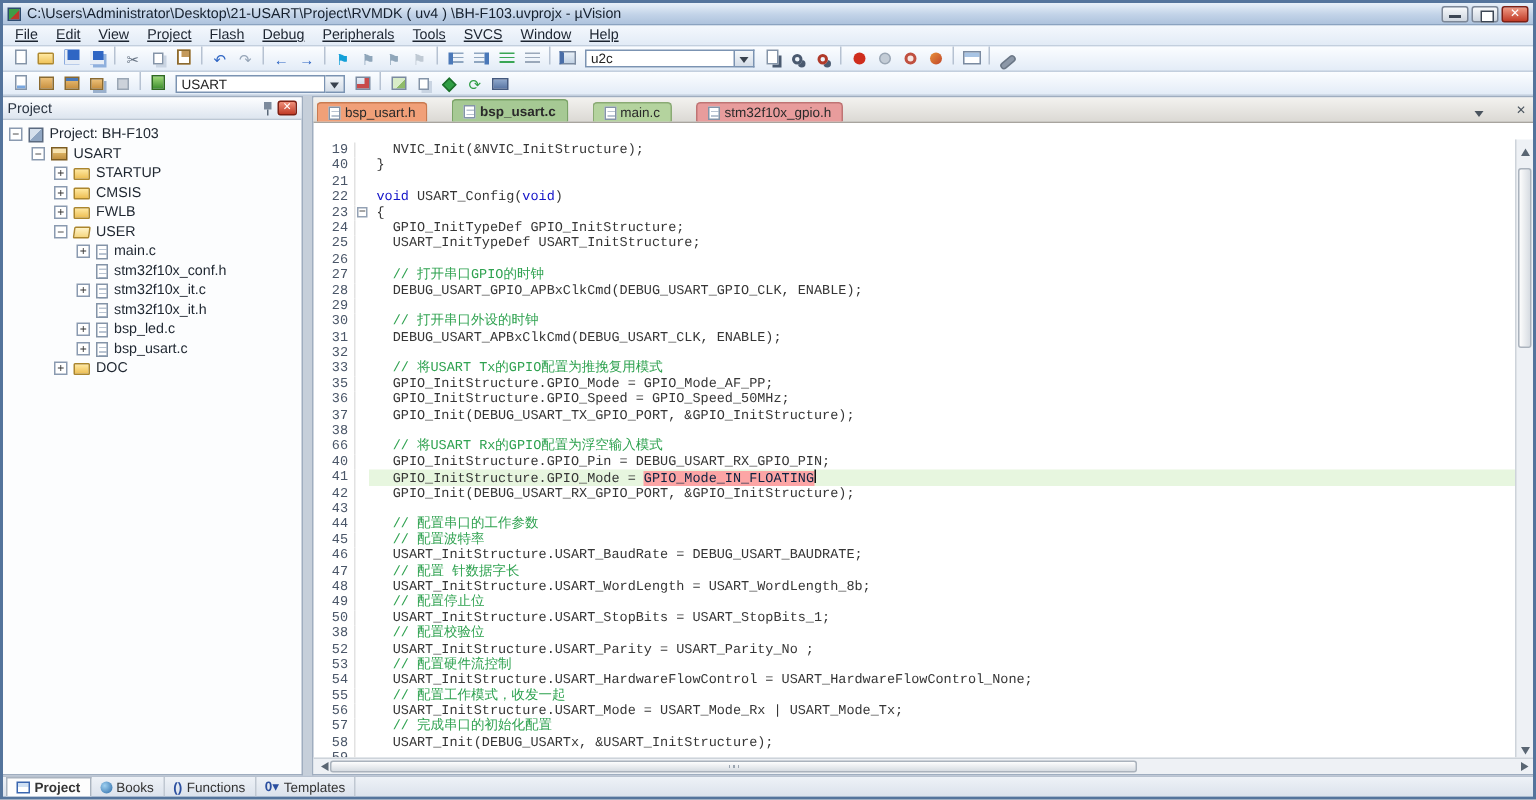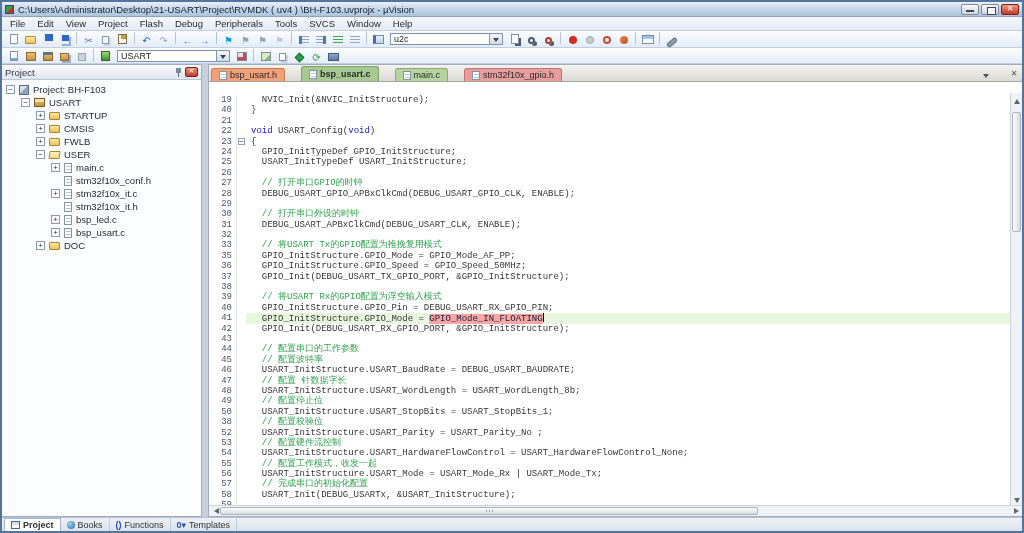"File" .menu-item { text-decoration: none -> underline }
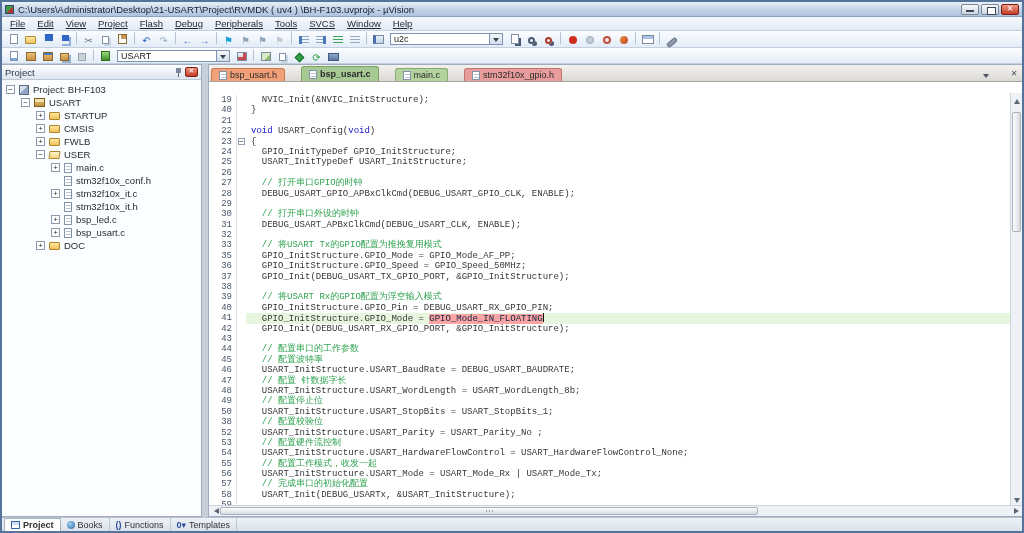"39" span.lnum { text: 39 -> 66 }
